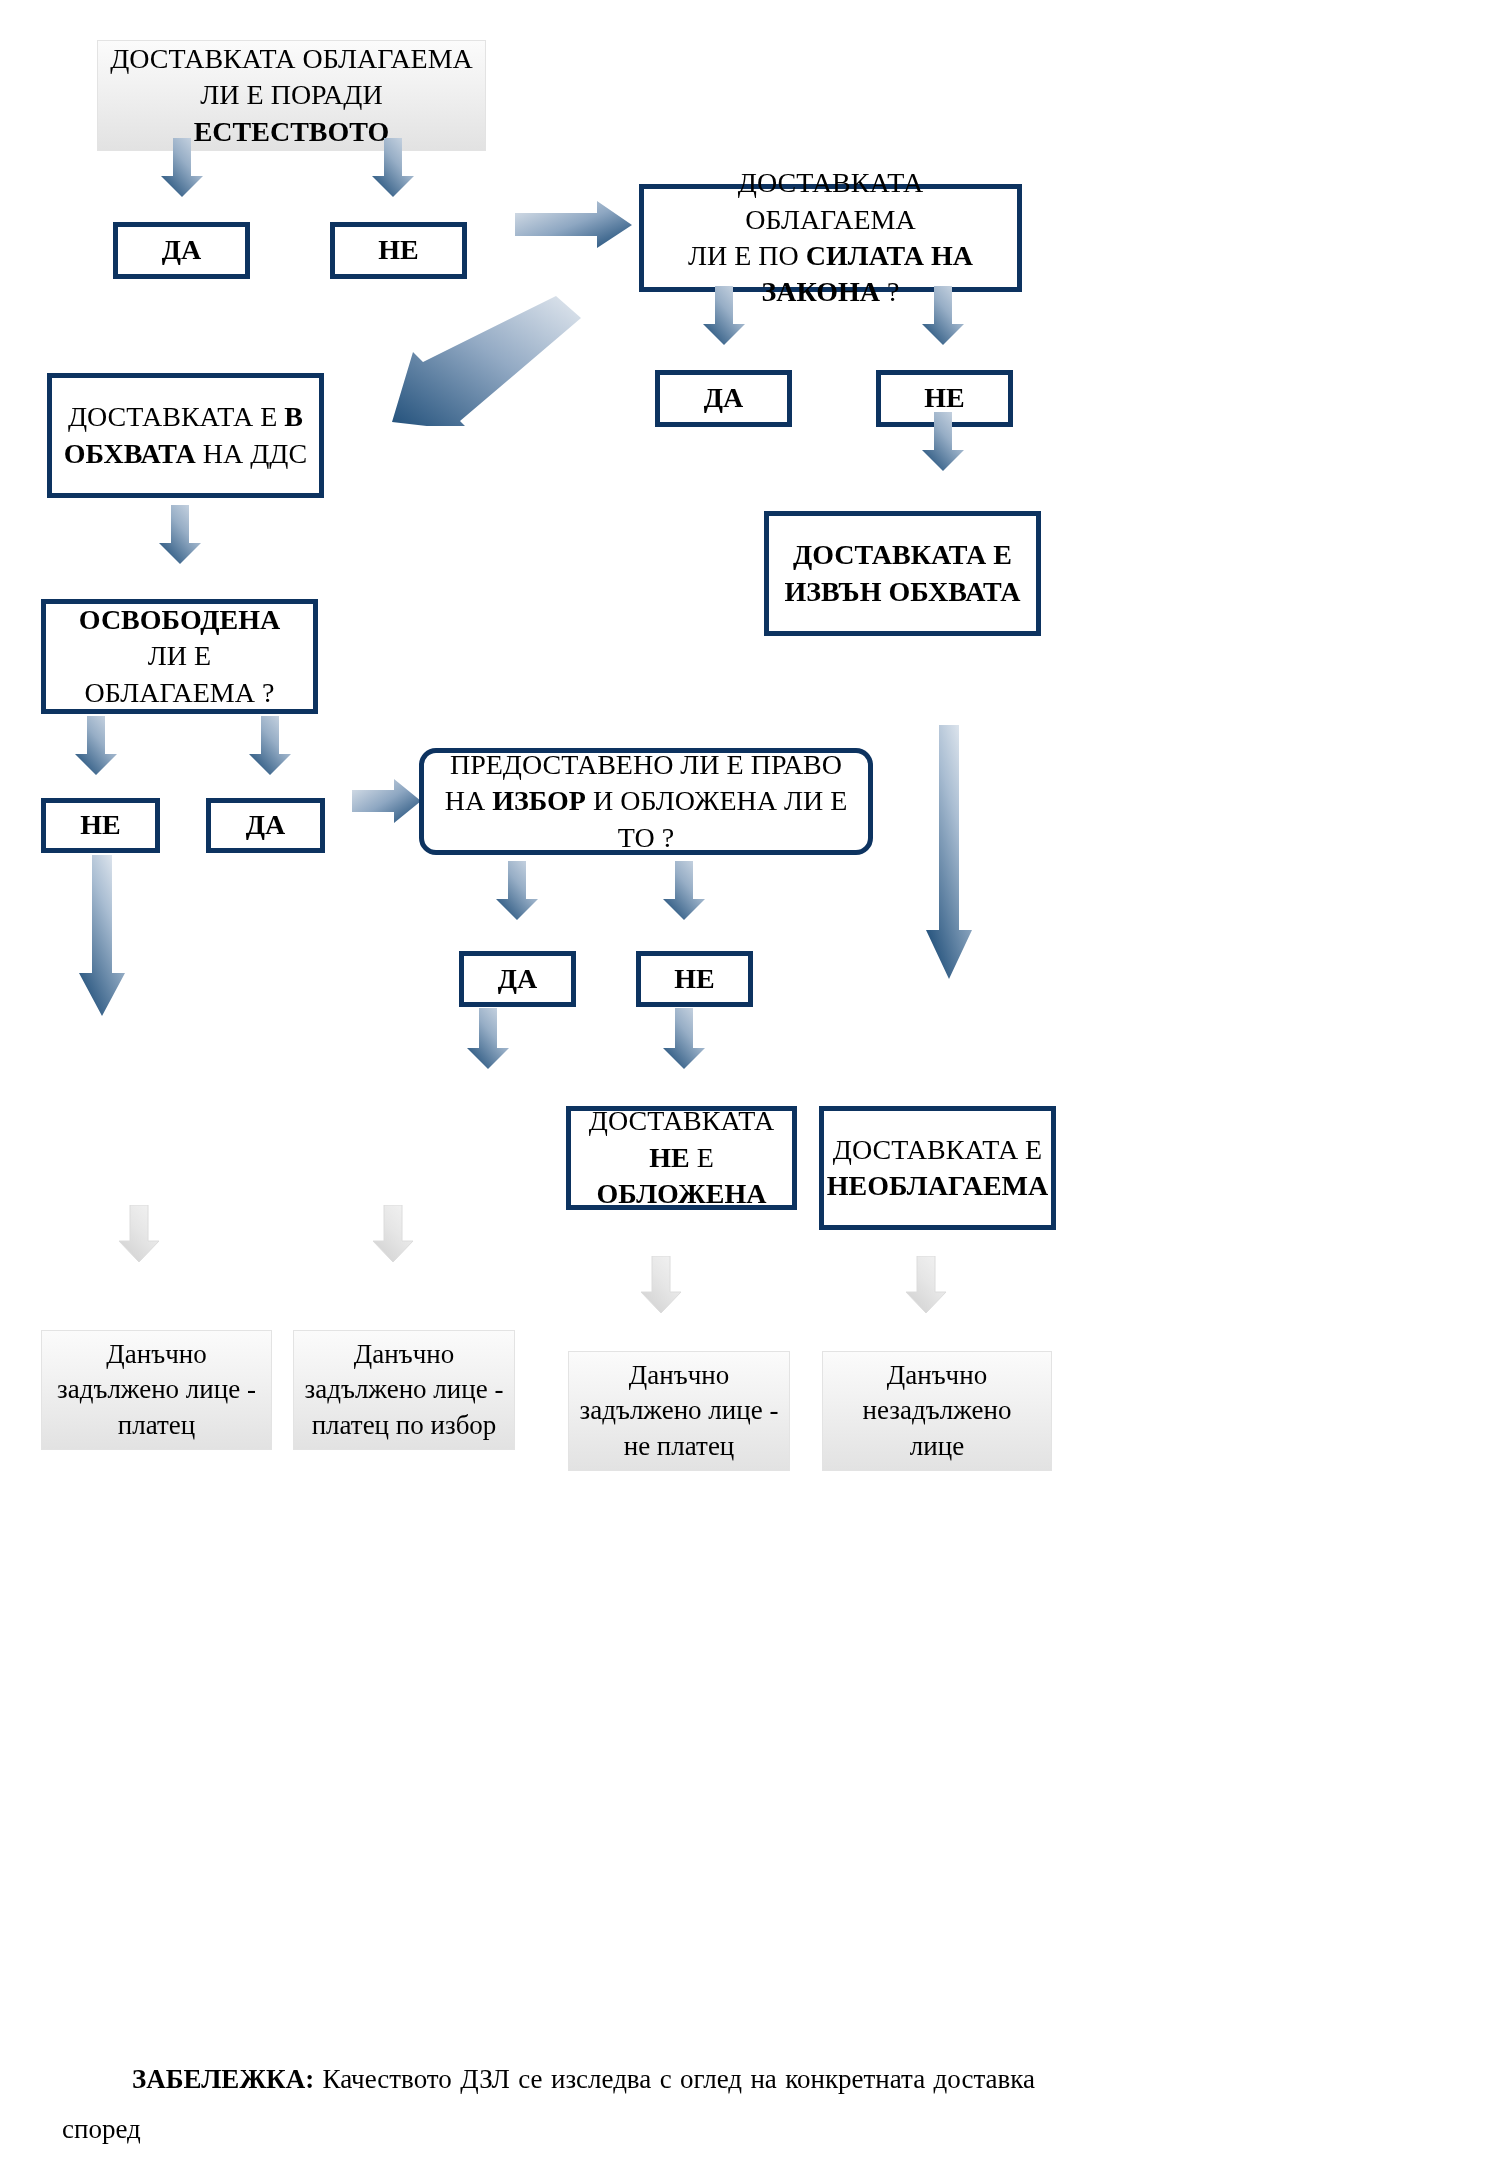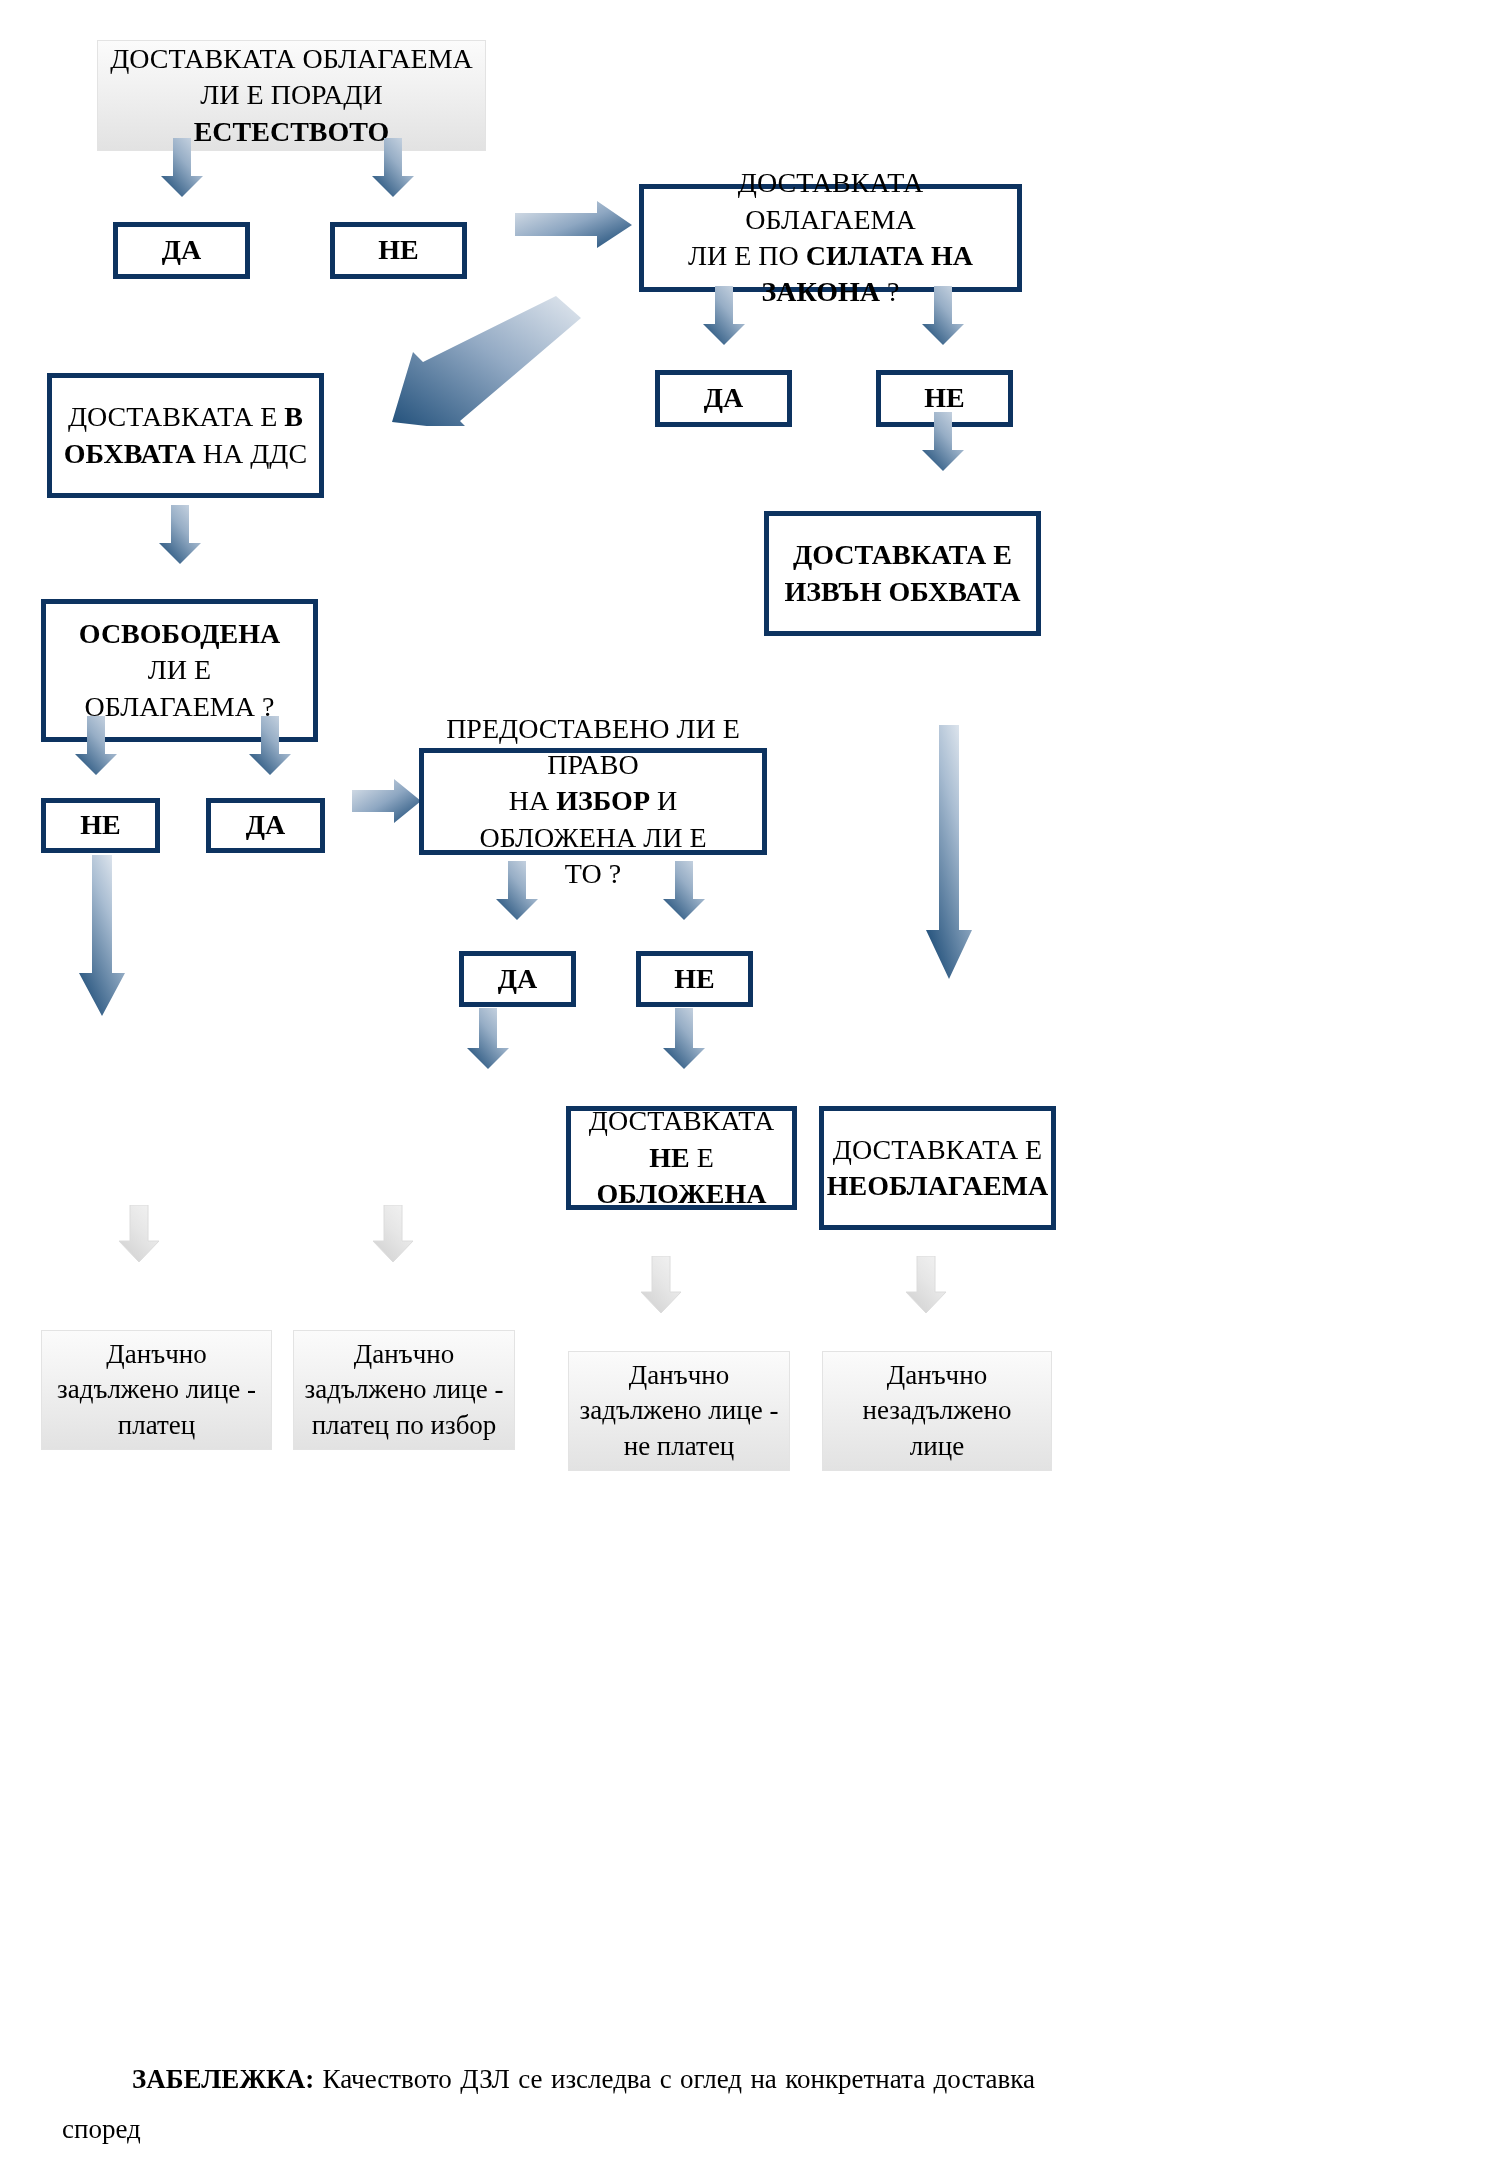"ОСВОБОДЕНА ЛИ Е" div.node { height: 143px -> 115px }
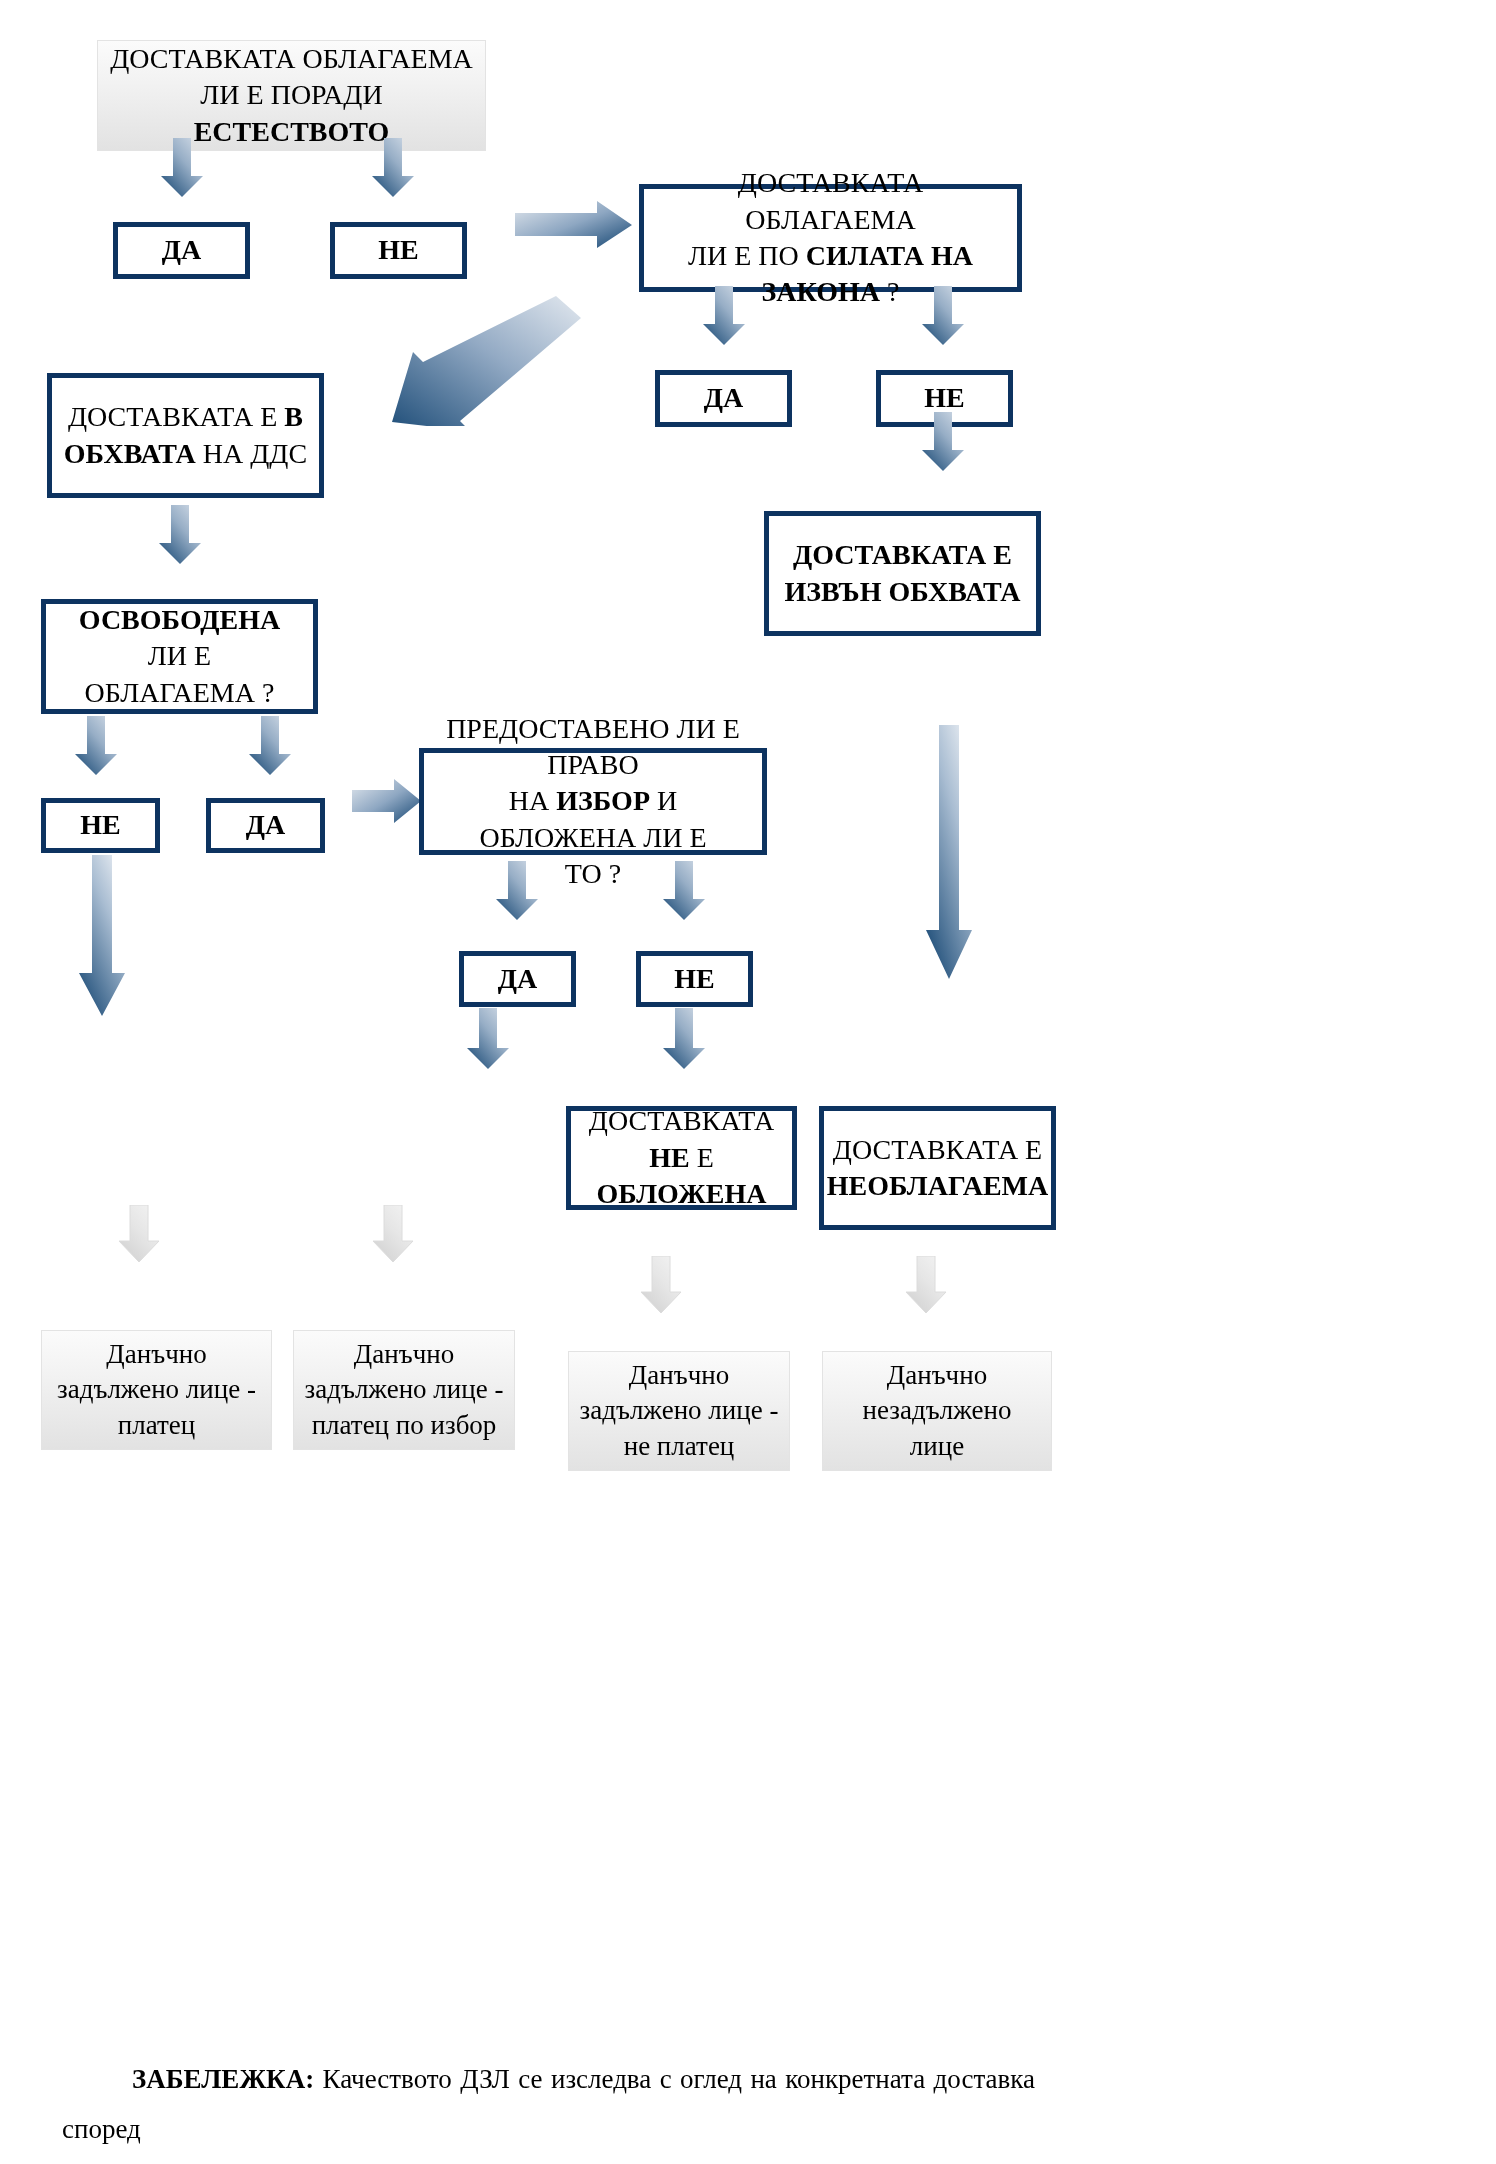"ПРЕДОСТАВЕНО ЛИ Е ПРАВО" div.node { border-radius: none -> 17px; width: 348px -> 454px }
